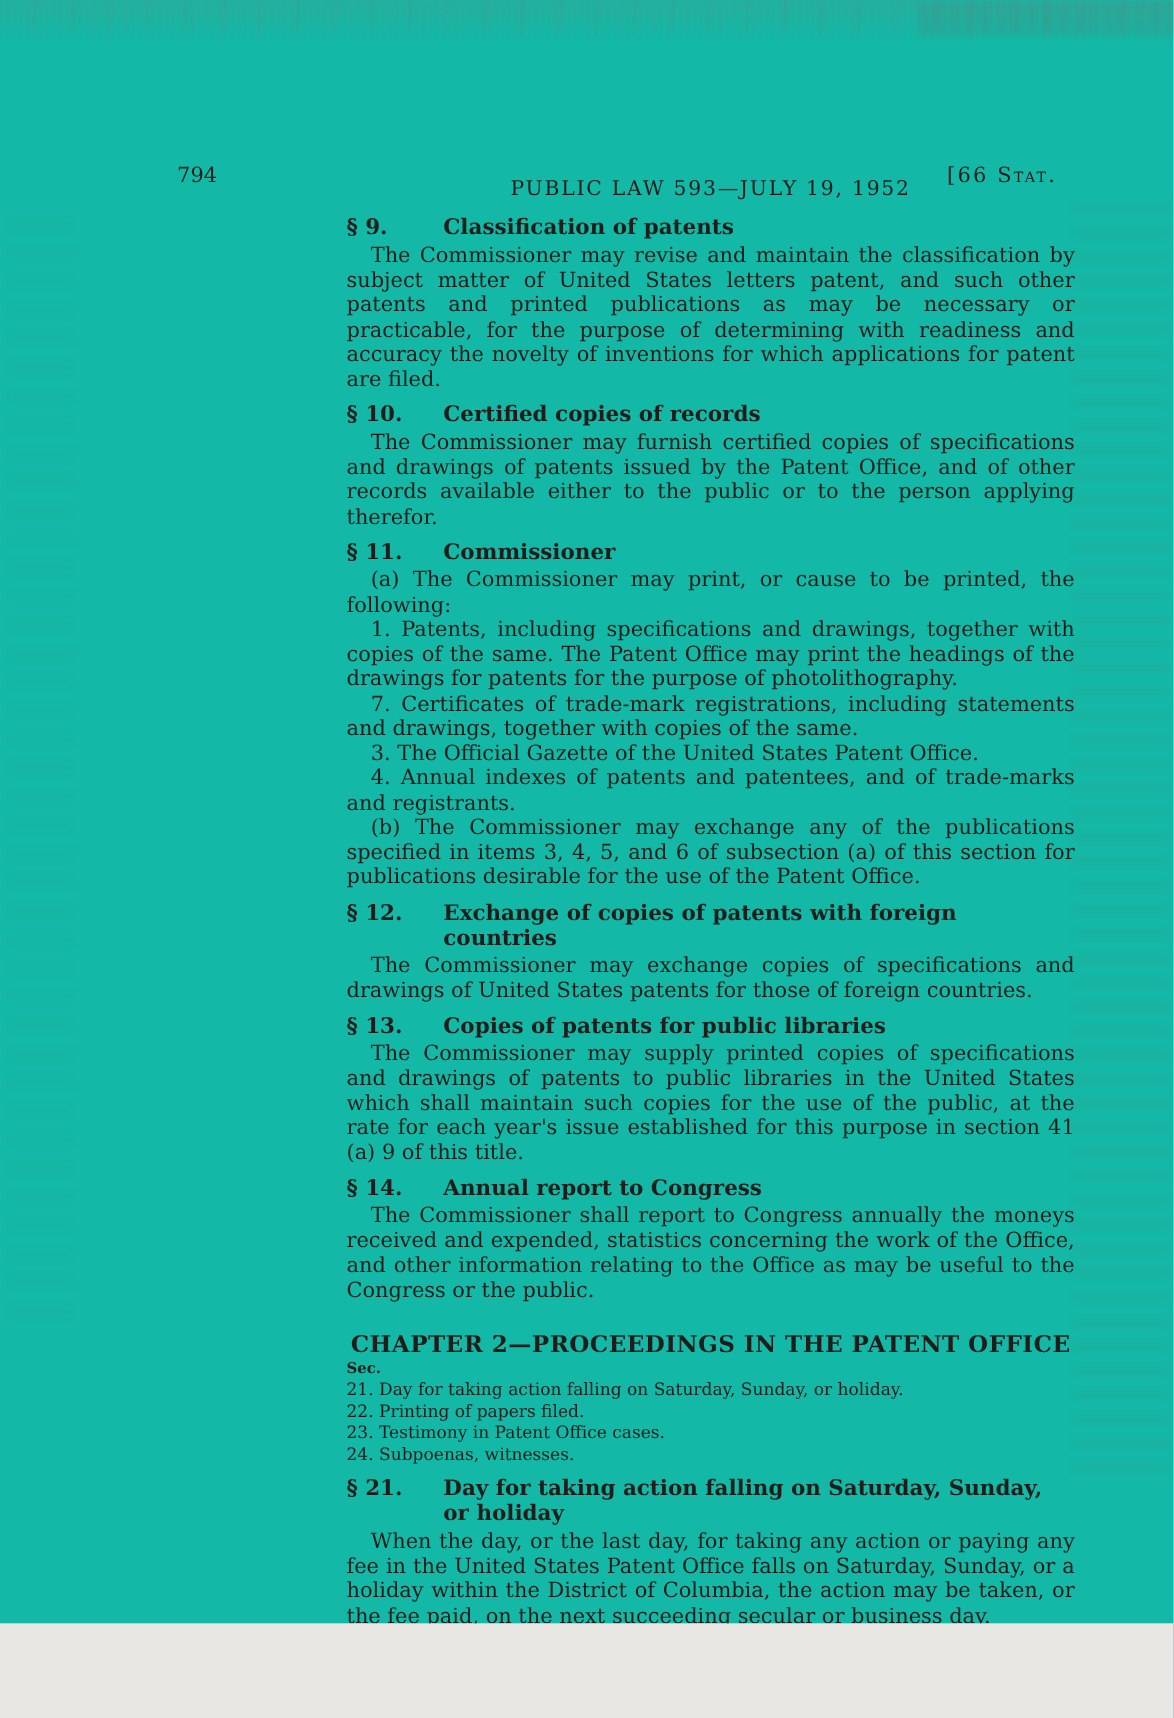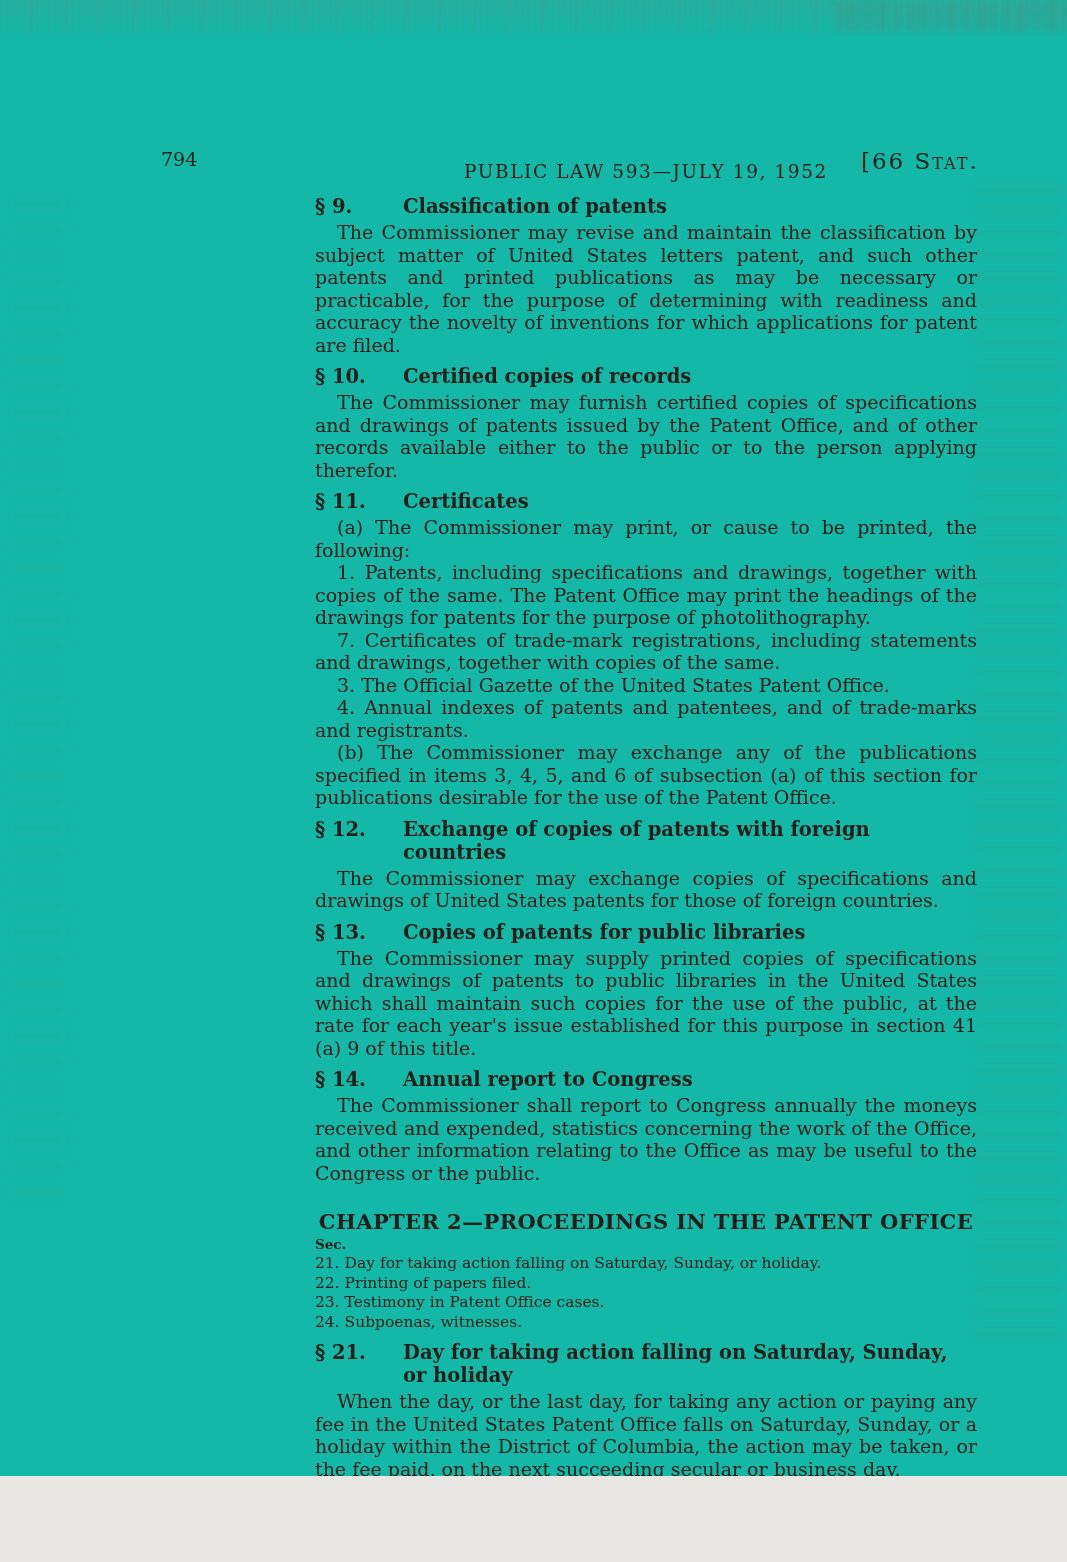"[66 Stat." .hstat { font-size: 23px -> 19px }
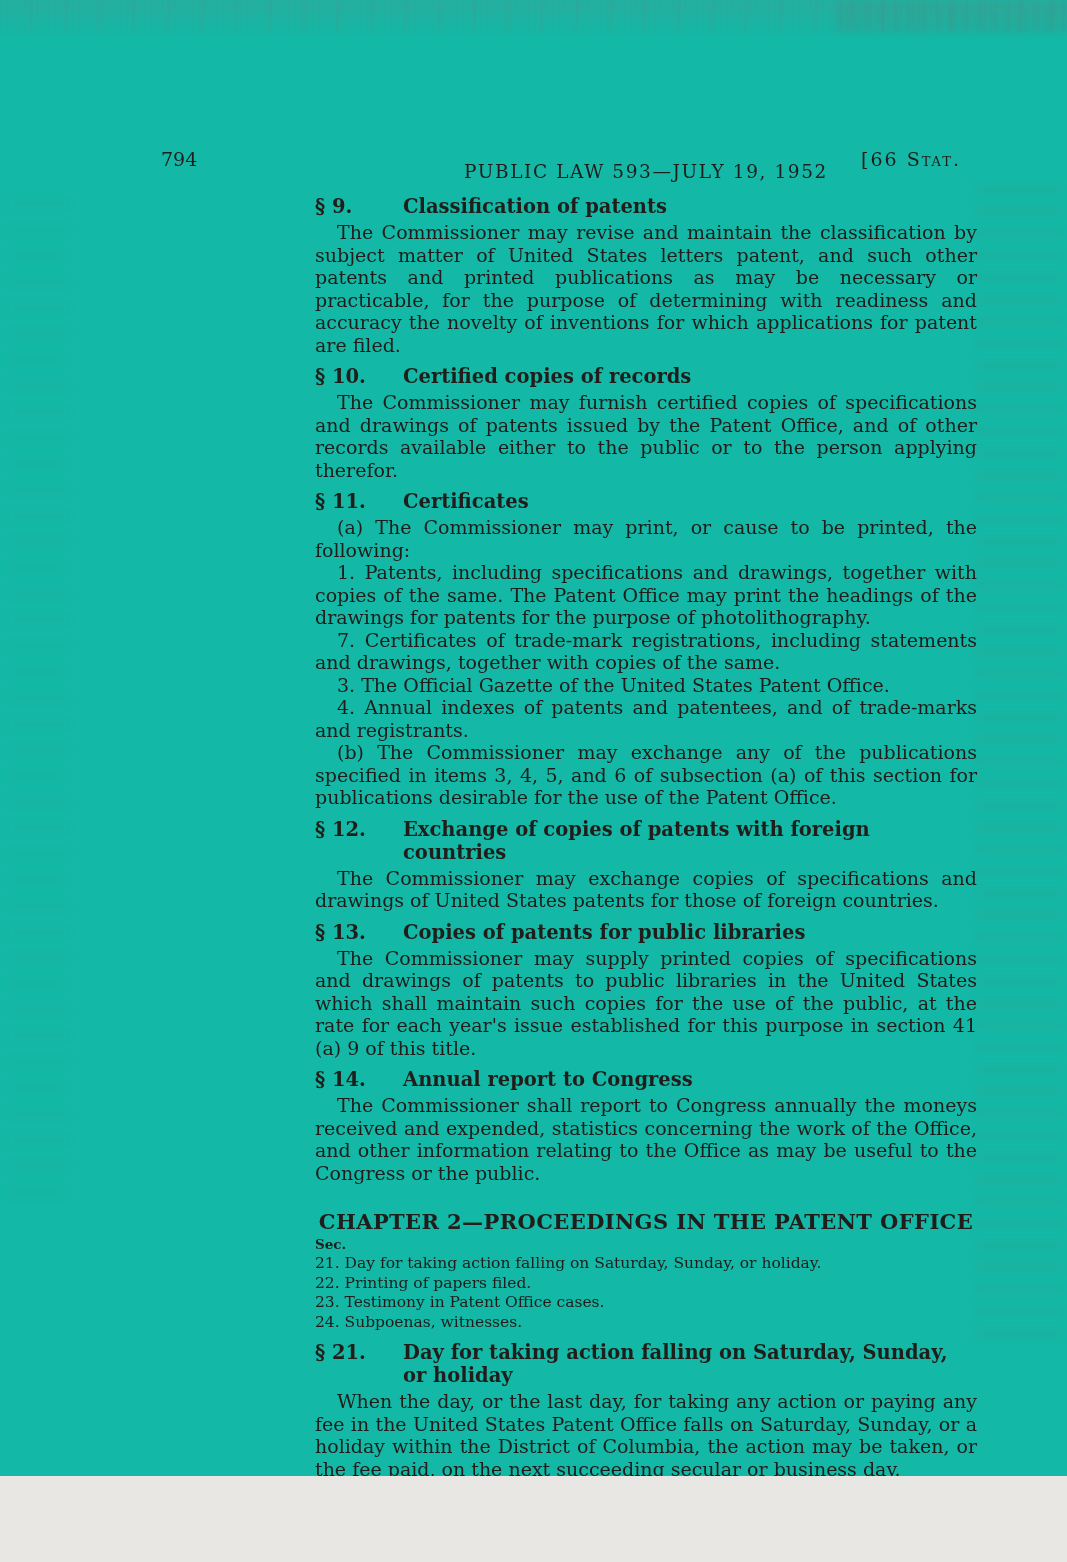"Certificates" span.stitle { text: Certificates -> Commissioner }
